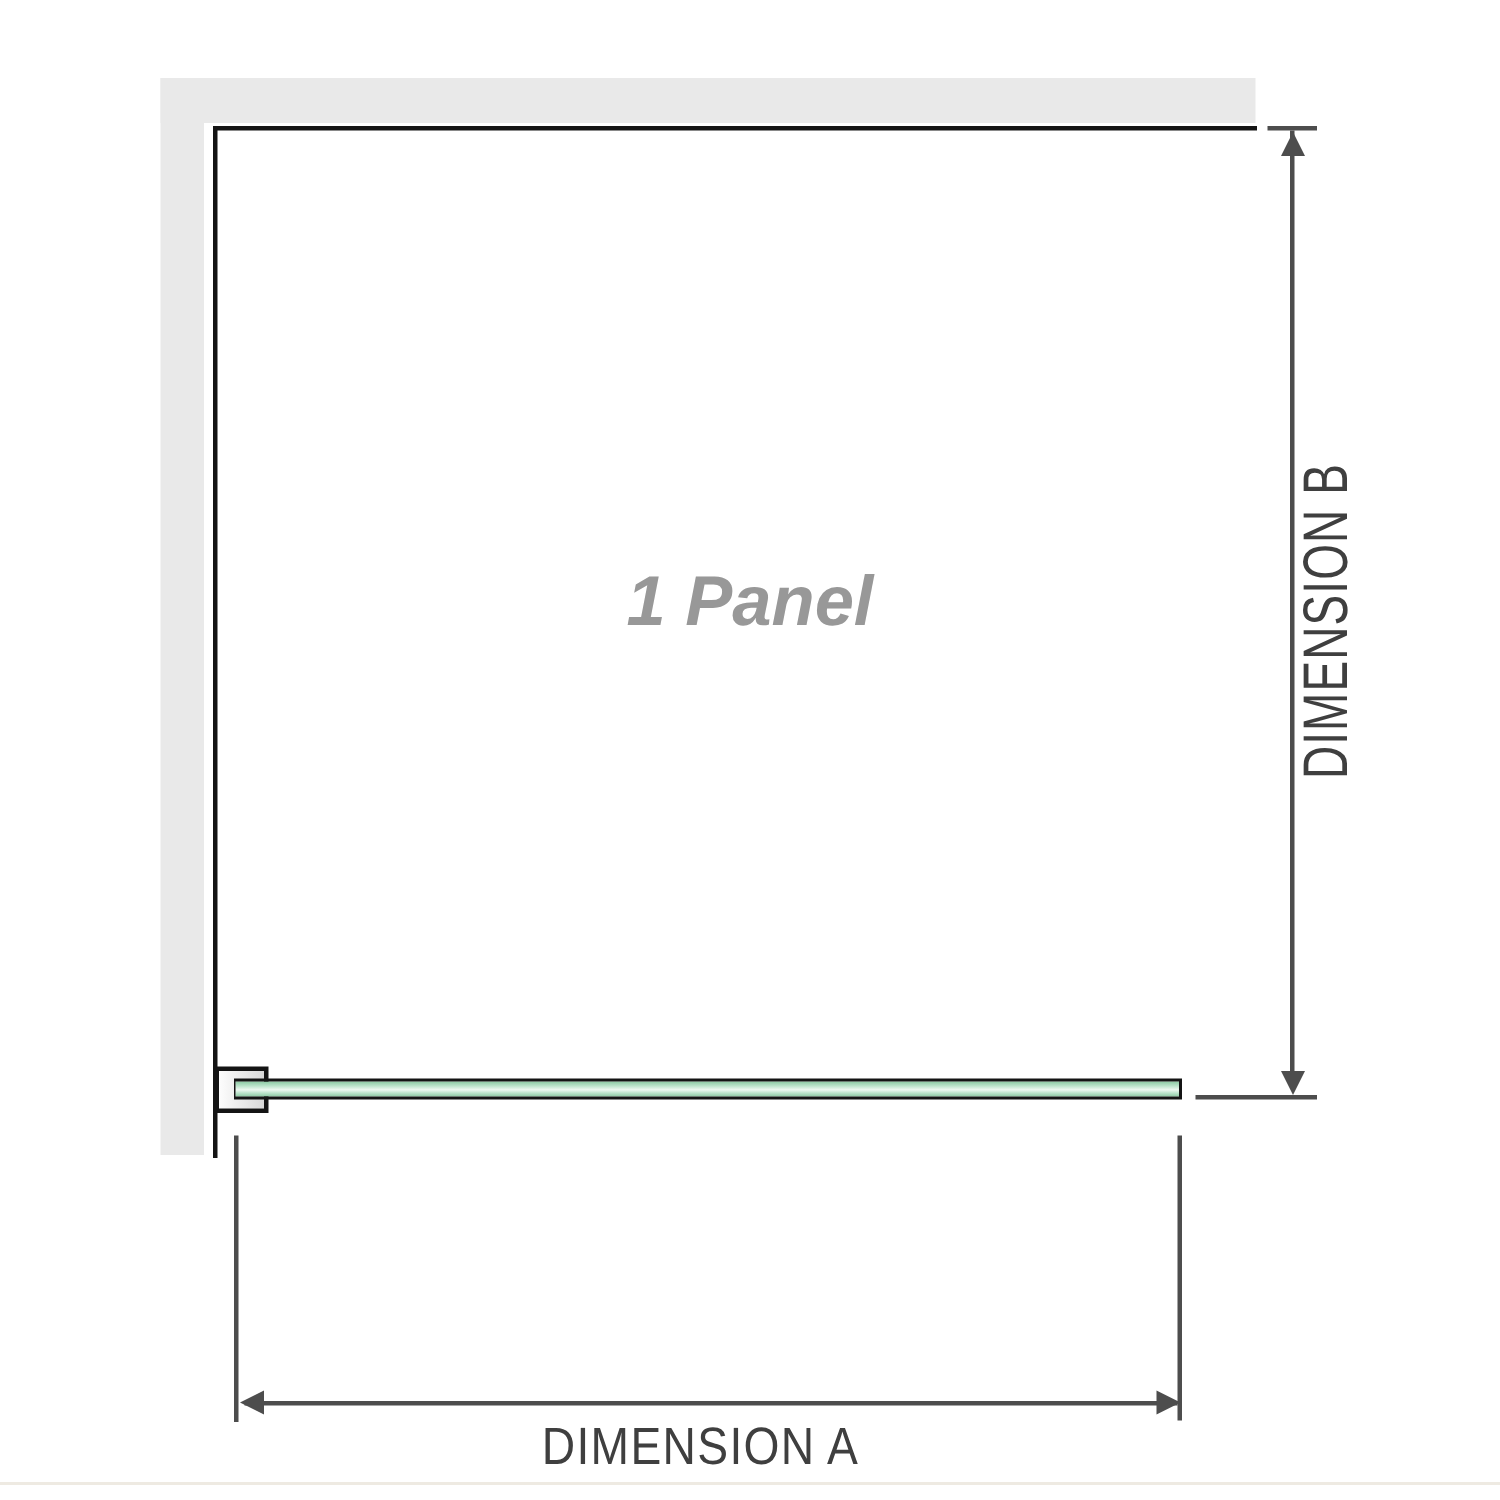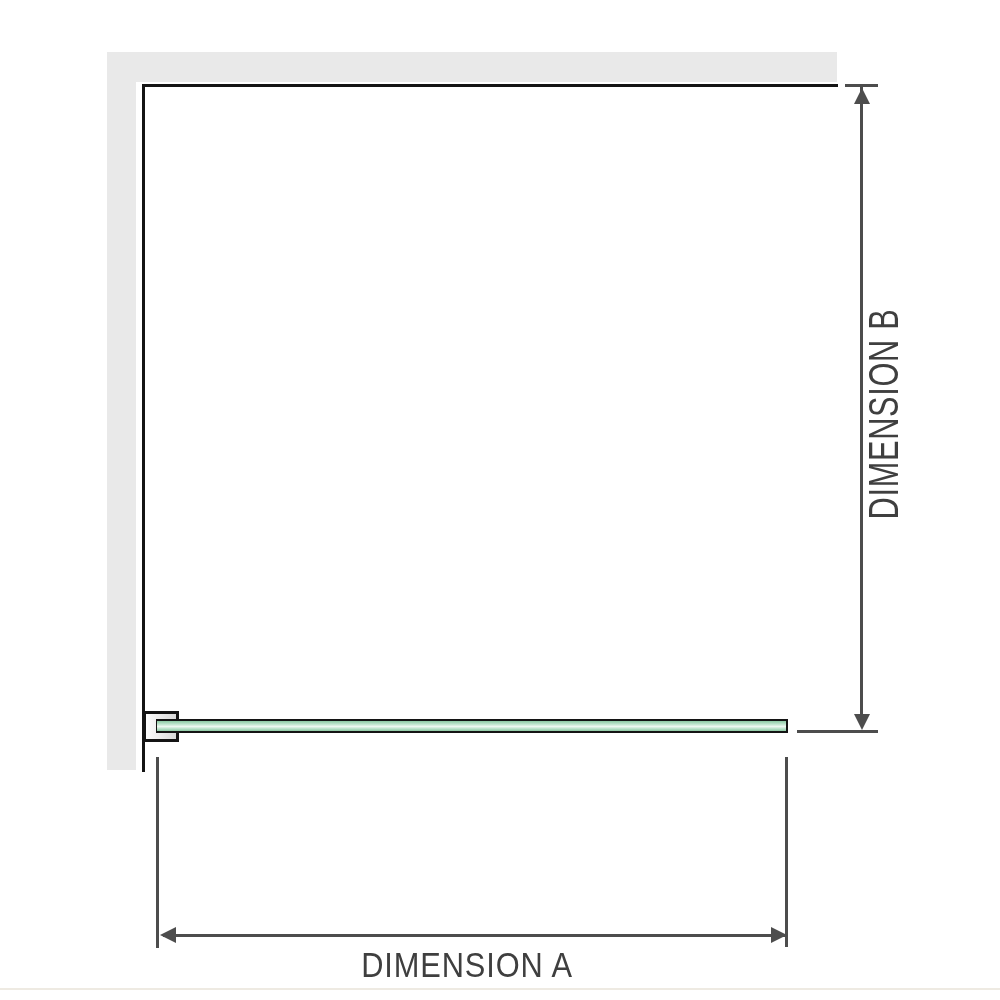"1 Panel" div.abs { html: none -> <div>1 Panel</div> }
